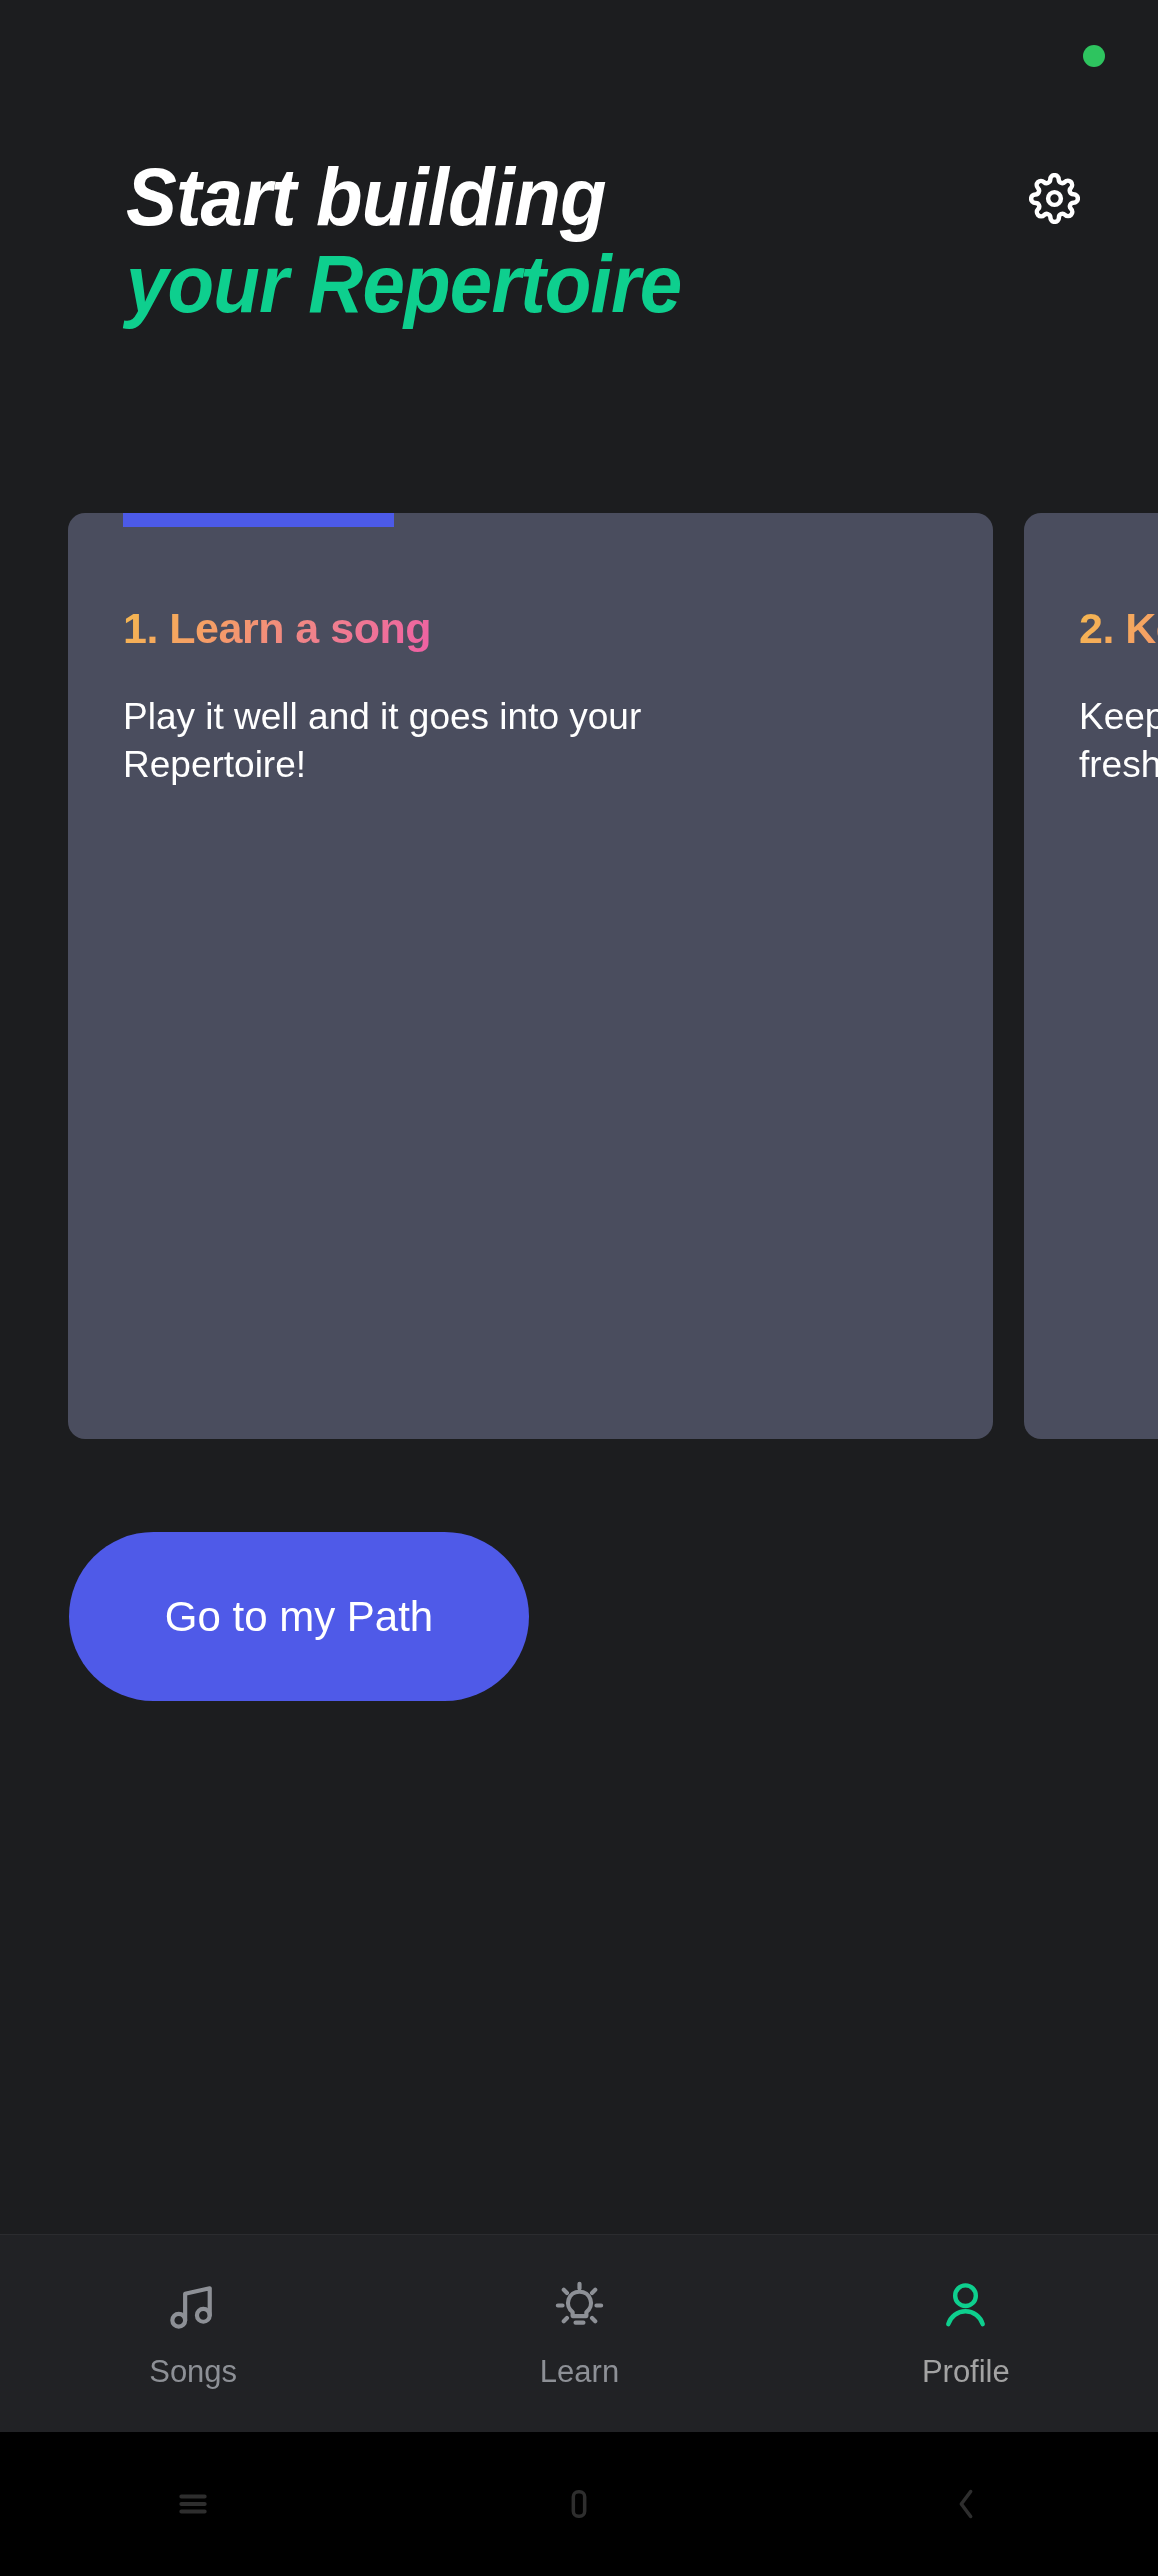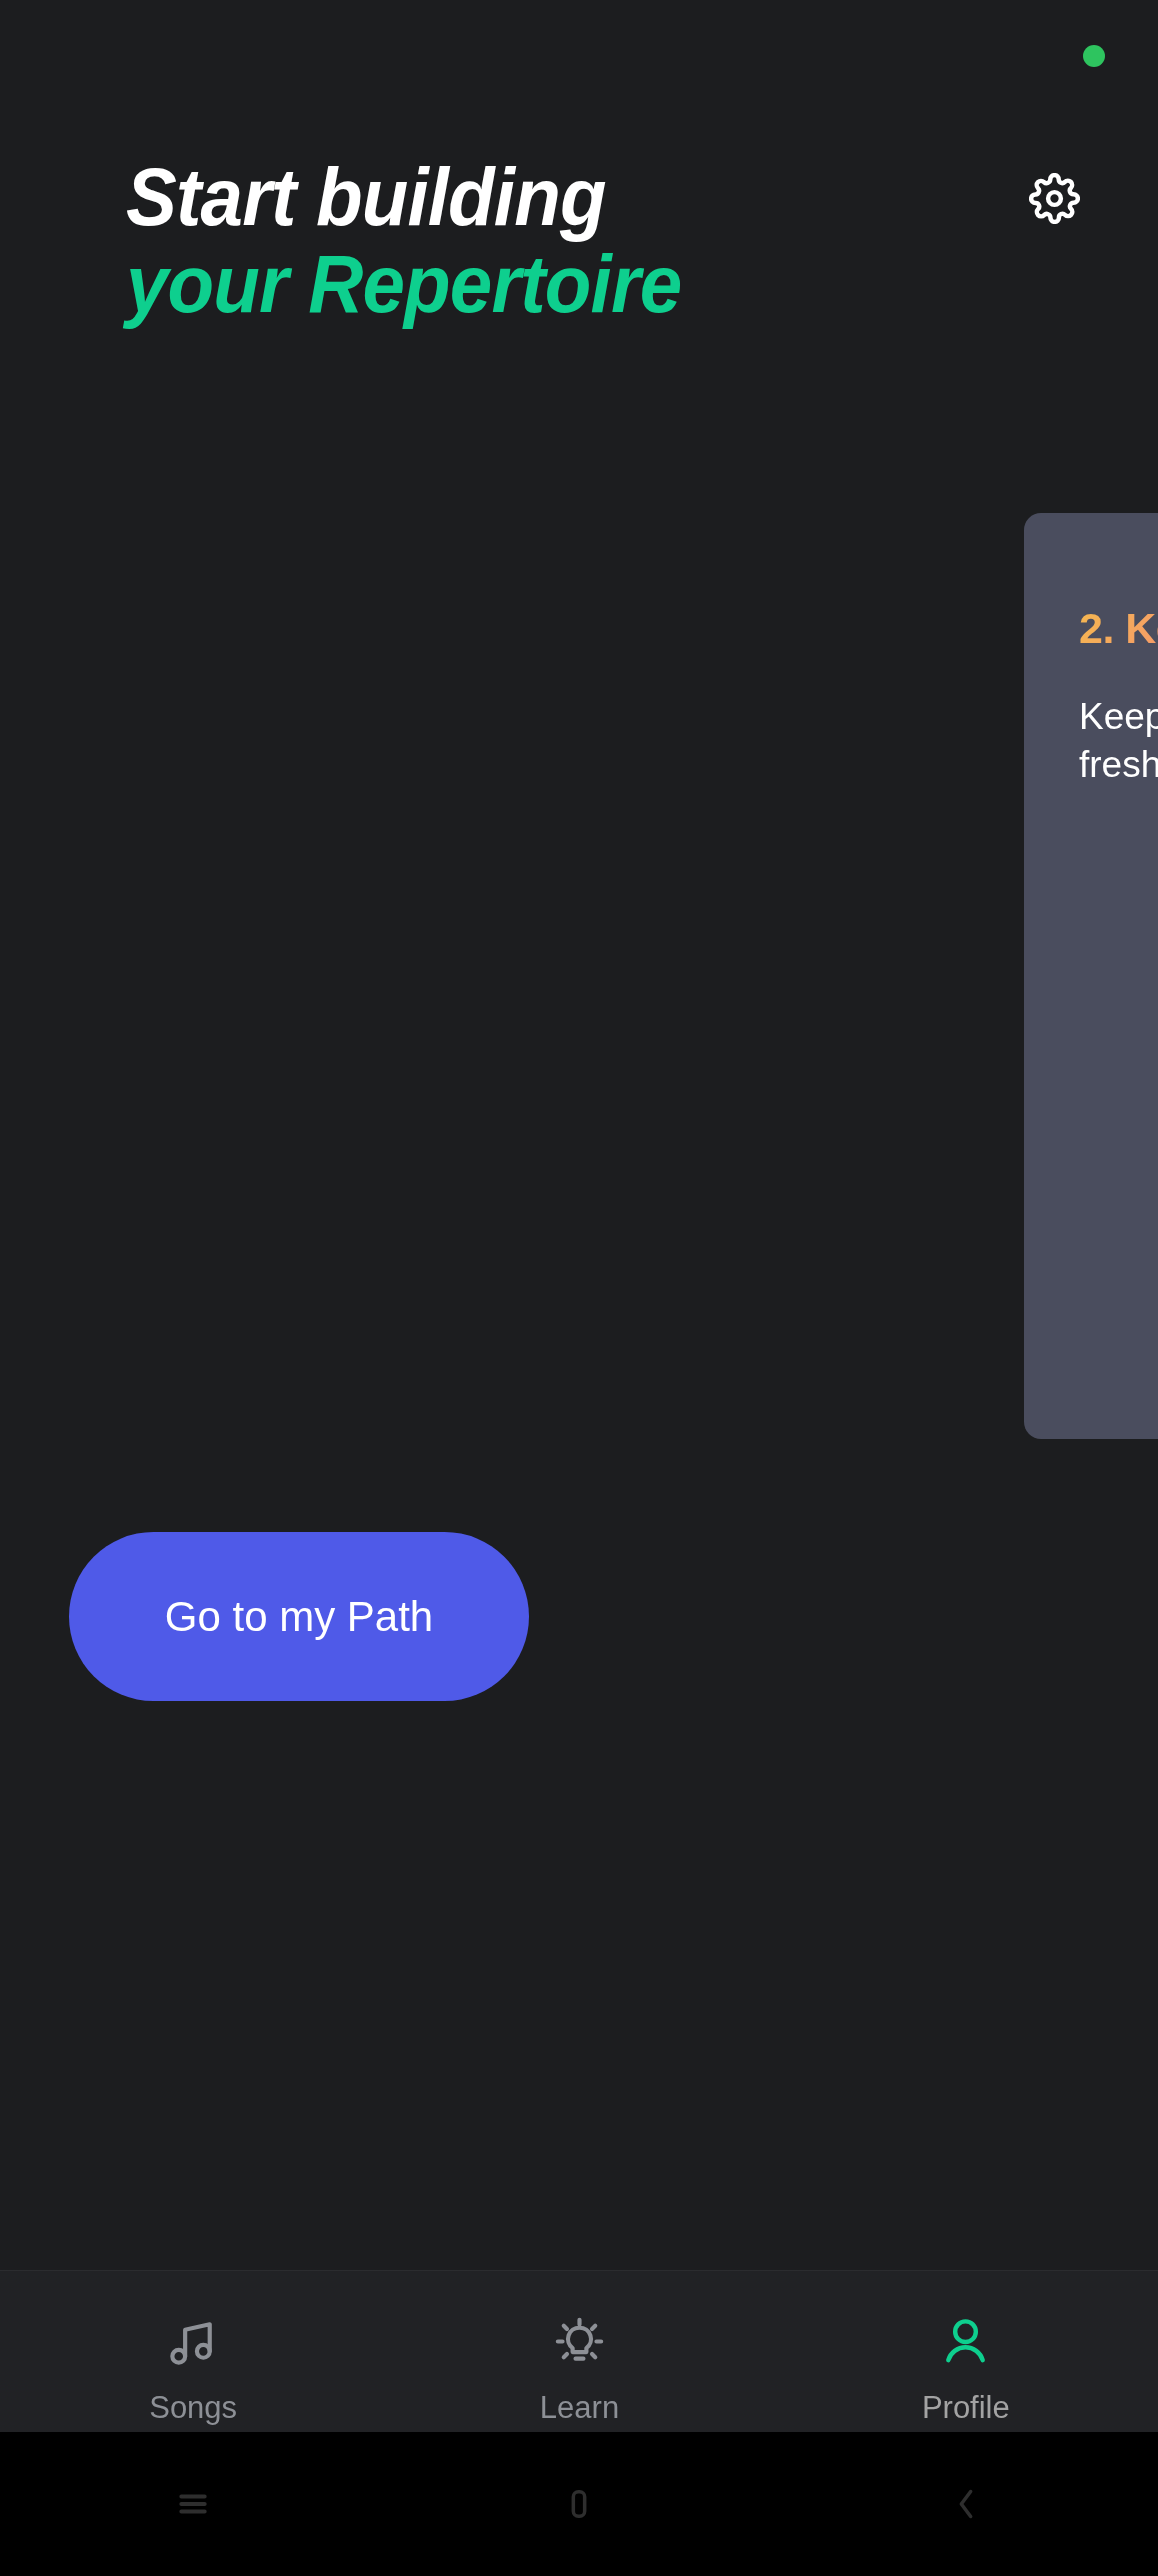"1. Learn a song" div.card { html: none -> <div> <div></div> <div>1. Learn a song</div> <div>Play it well and it goes into your Repertoire!</div> </div> }
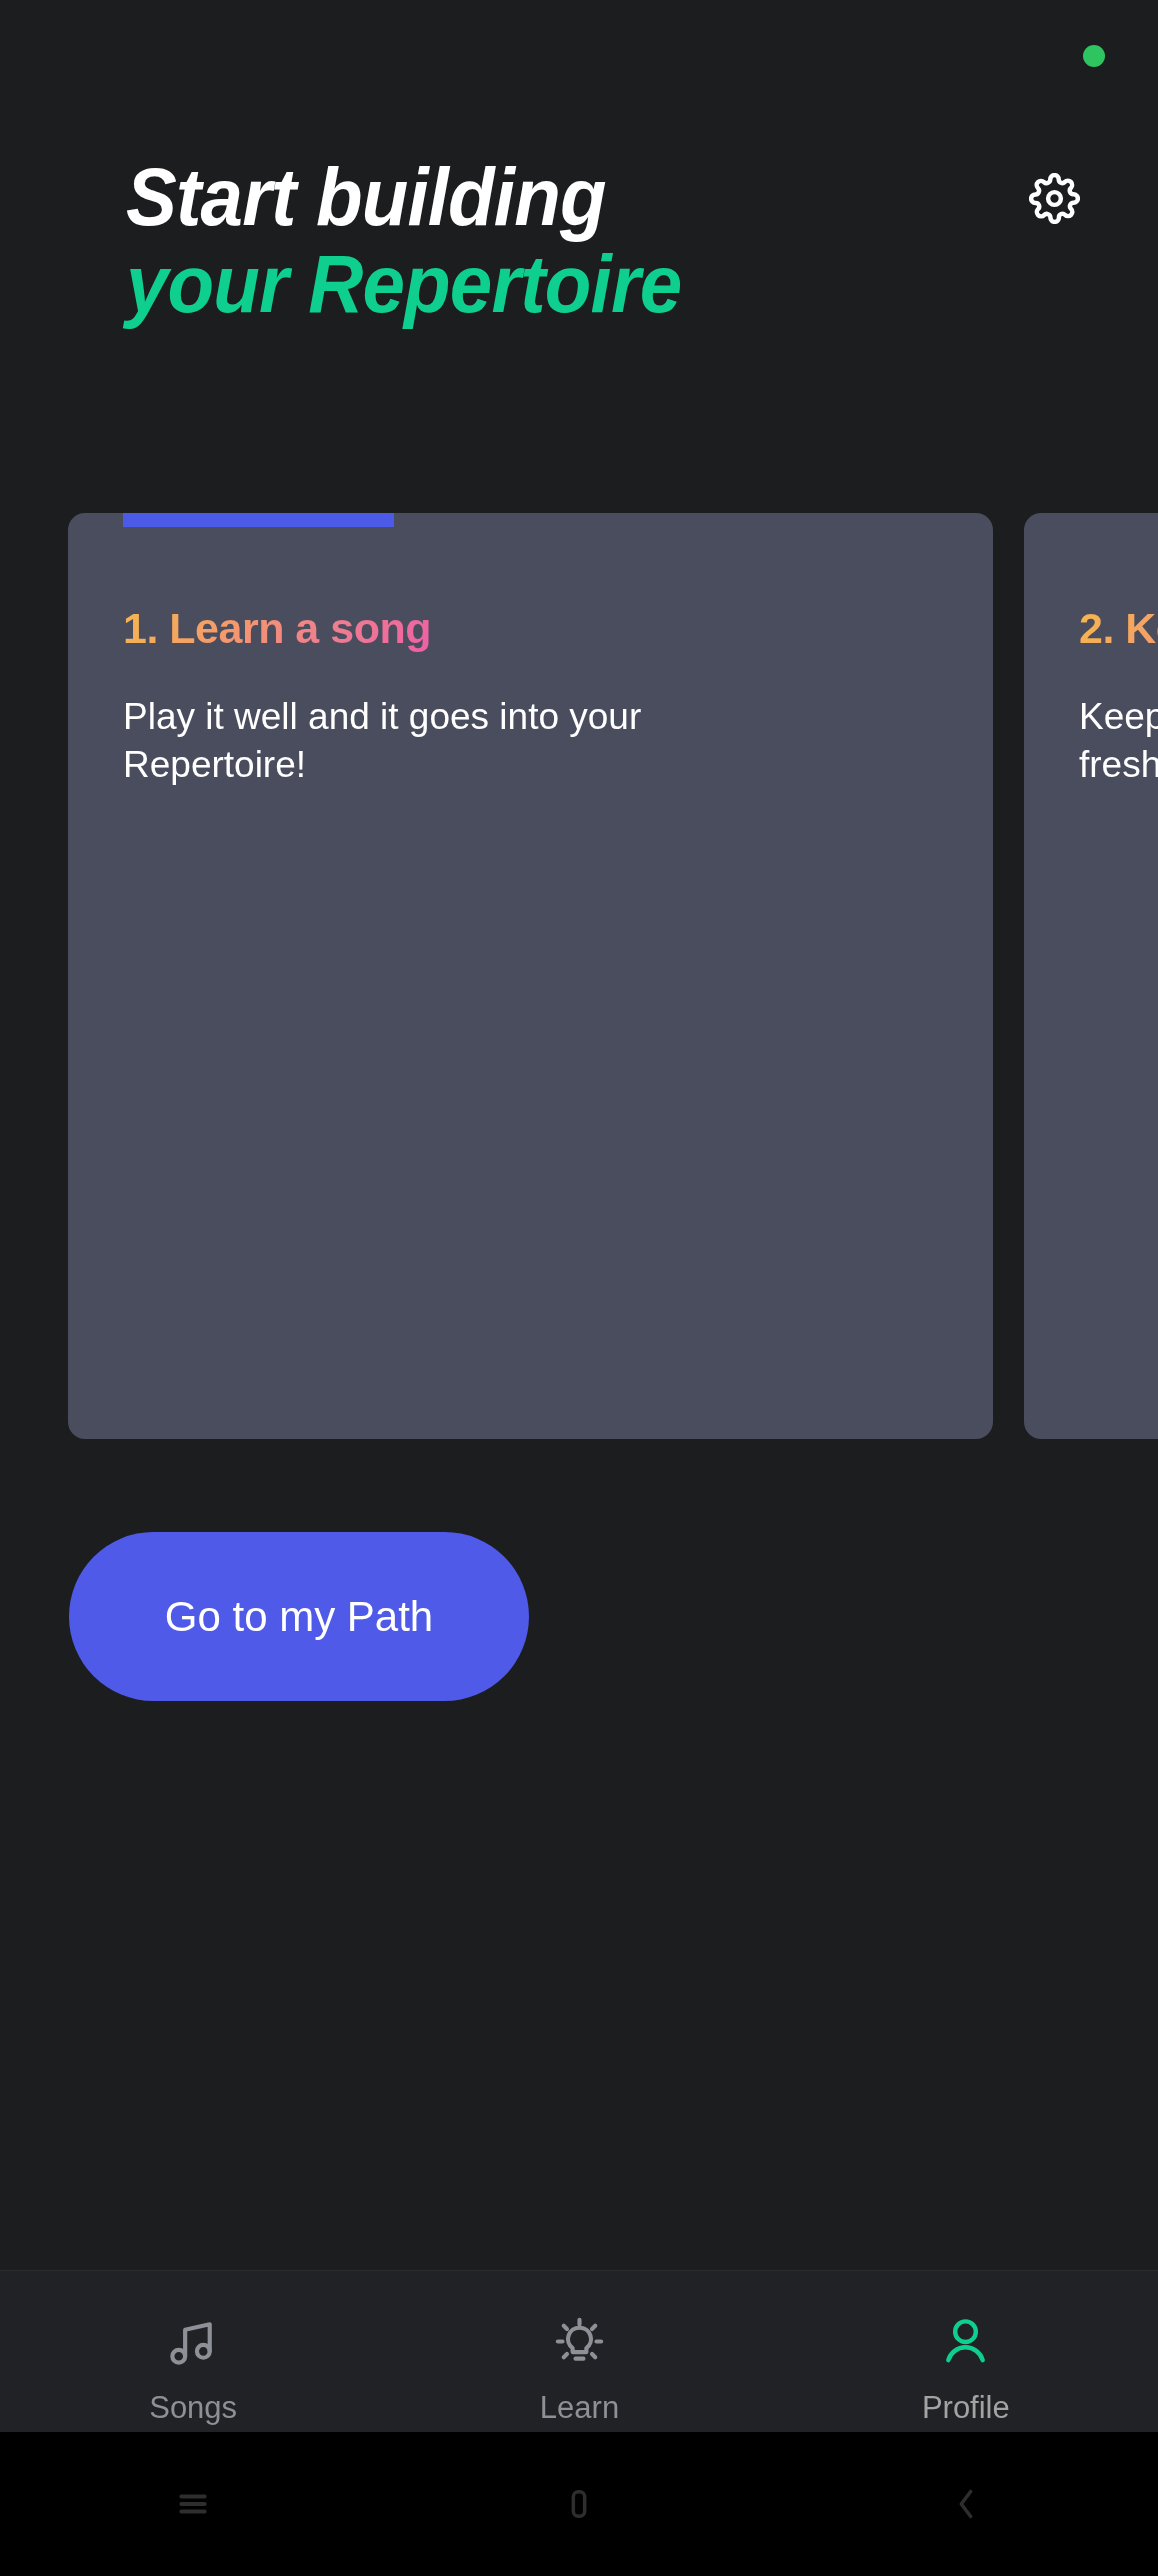"Songs" #bottom-nav { margin-top: 36px -> none }
